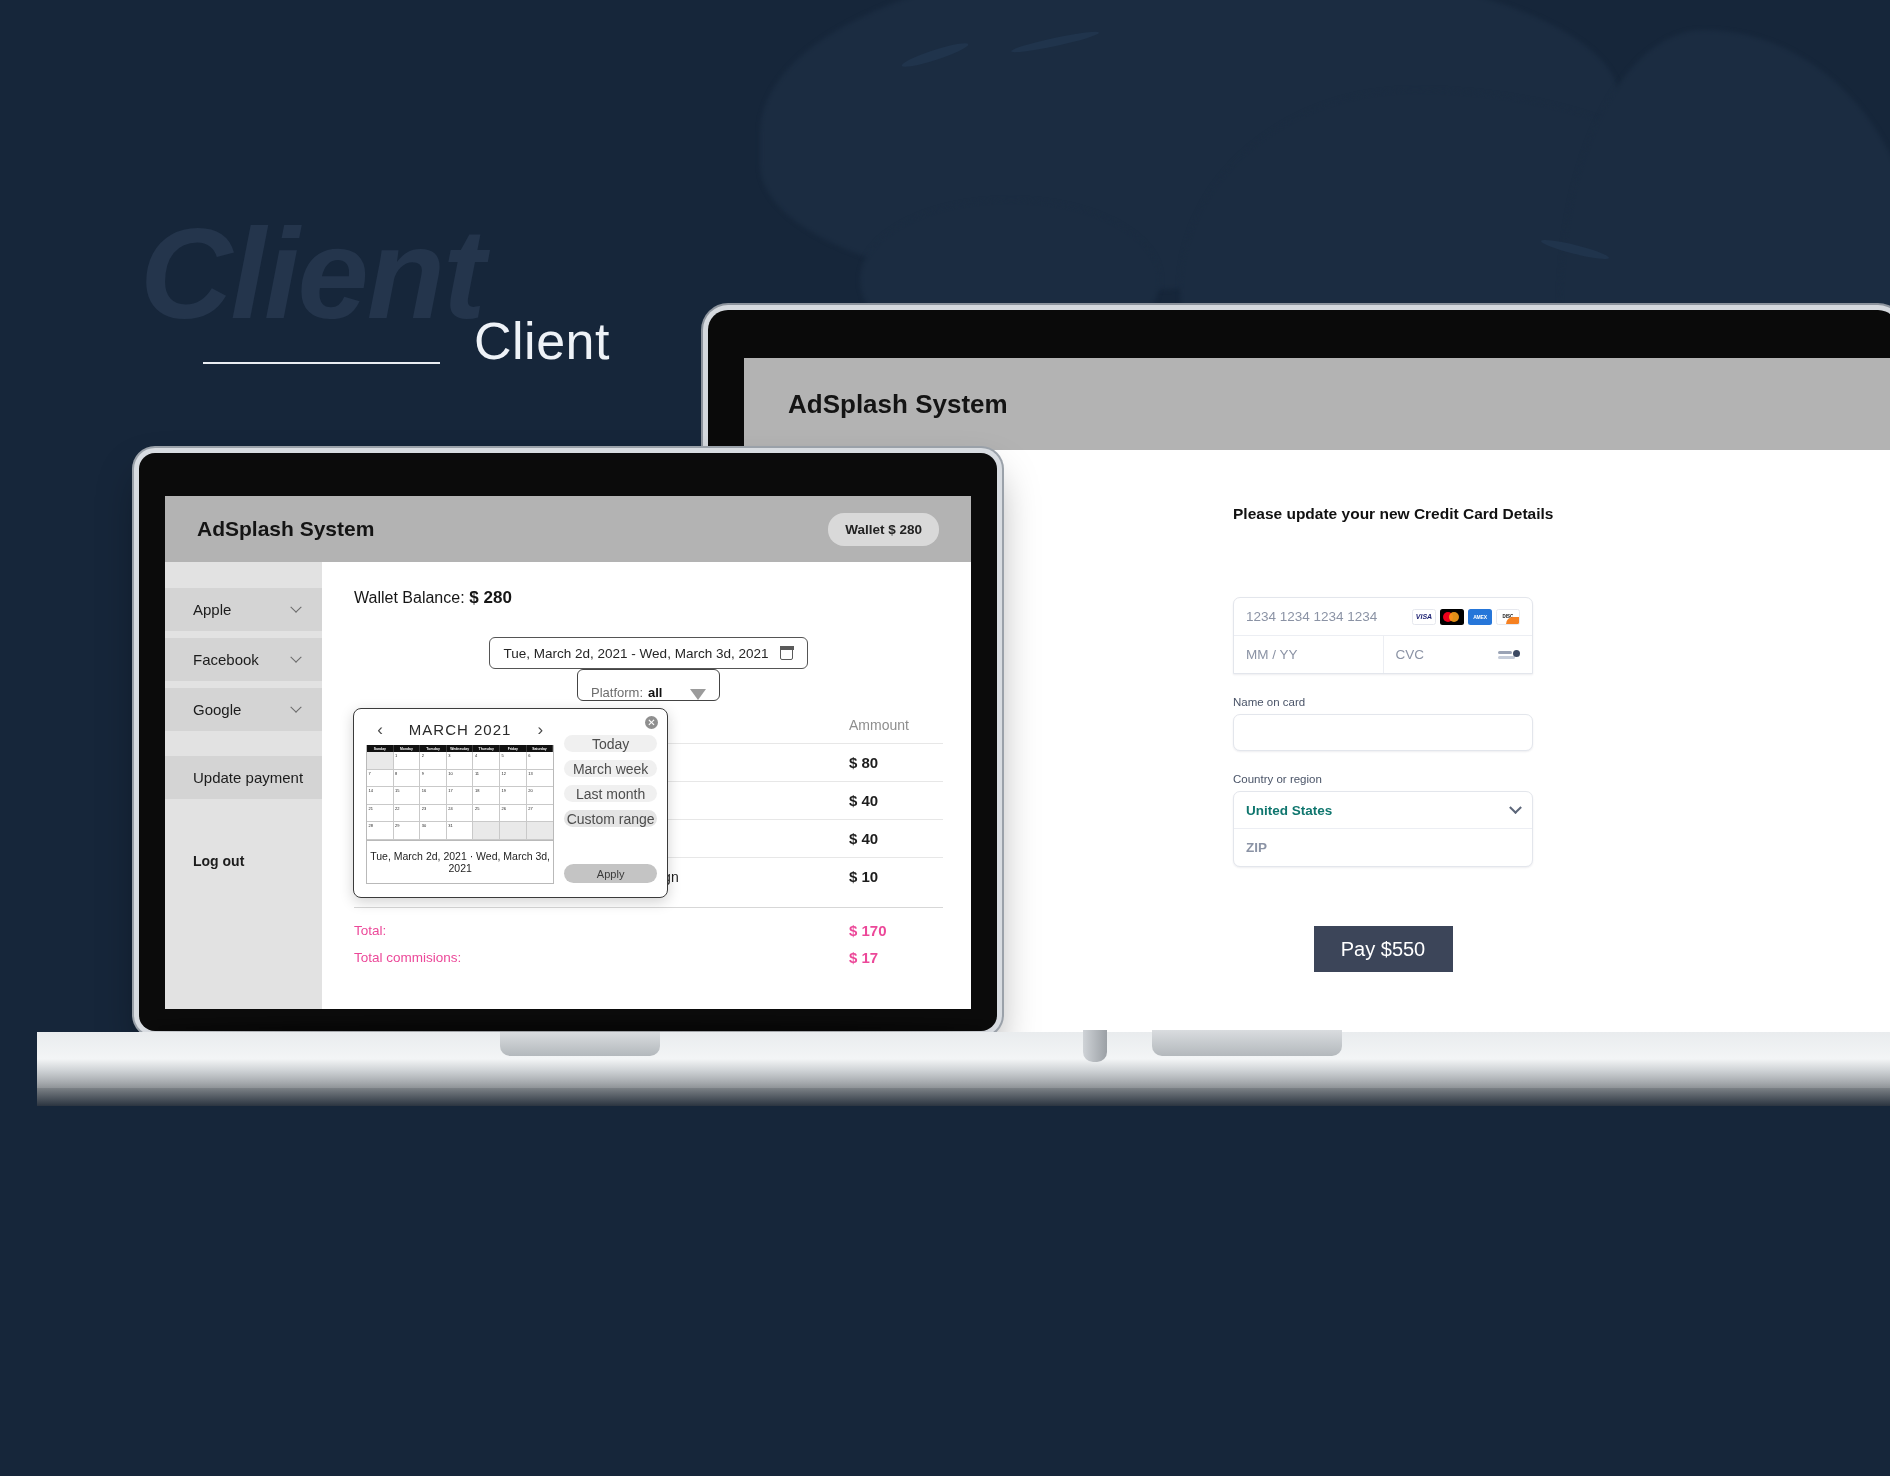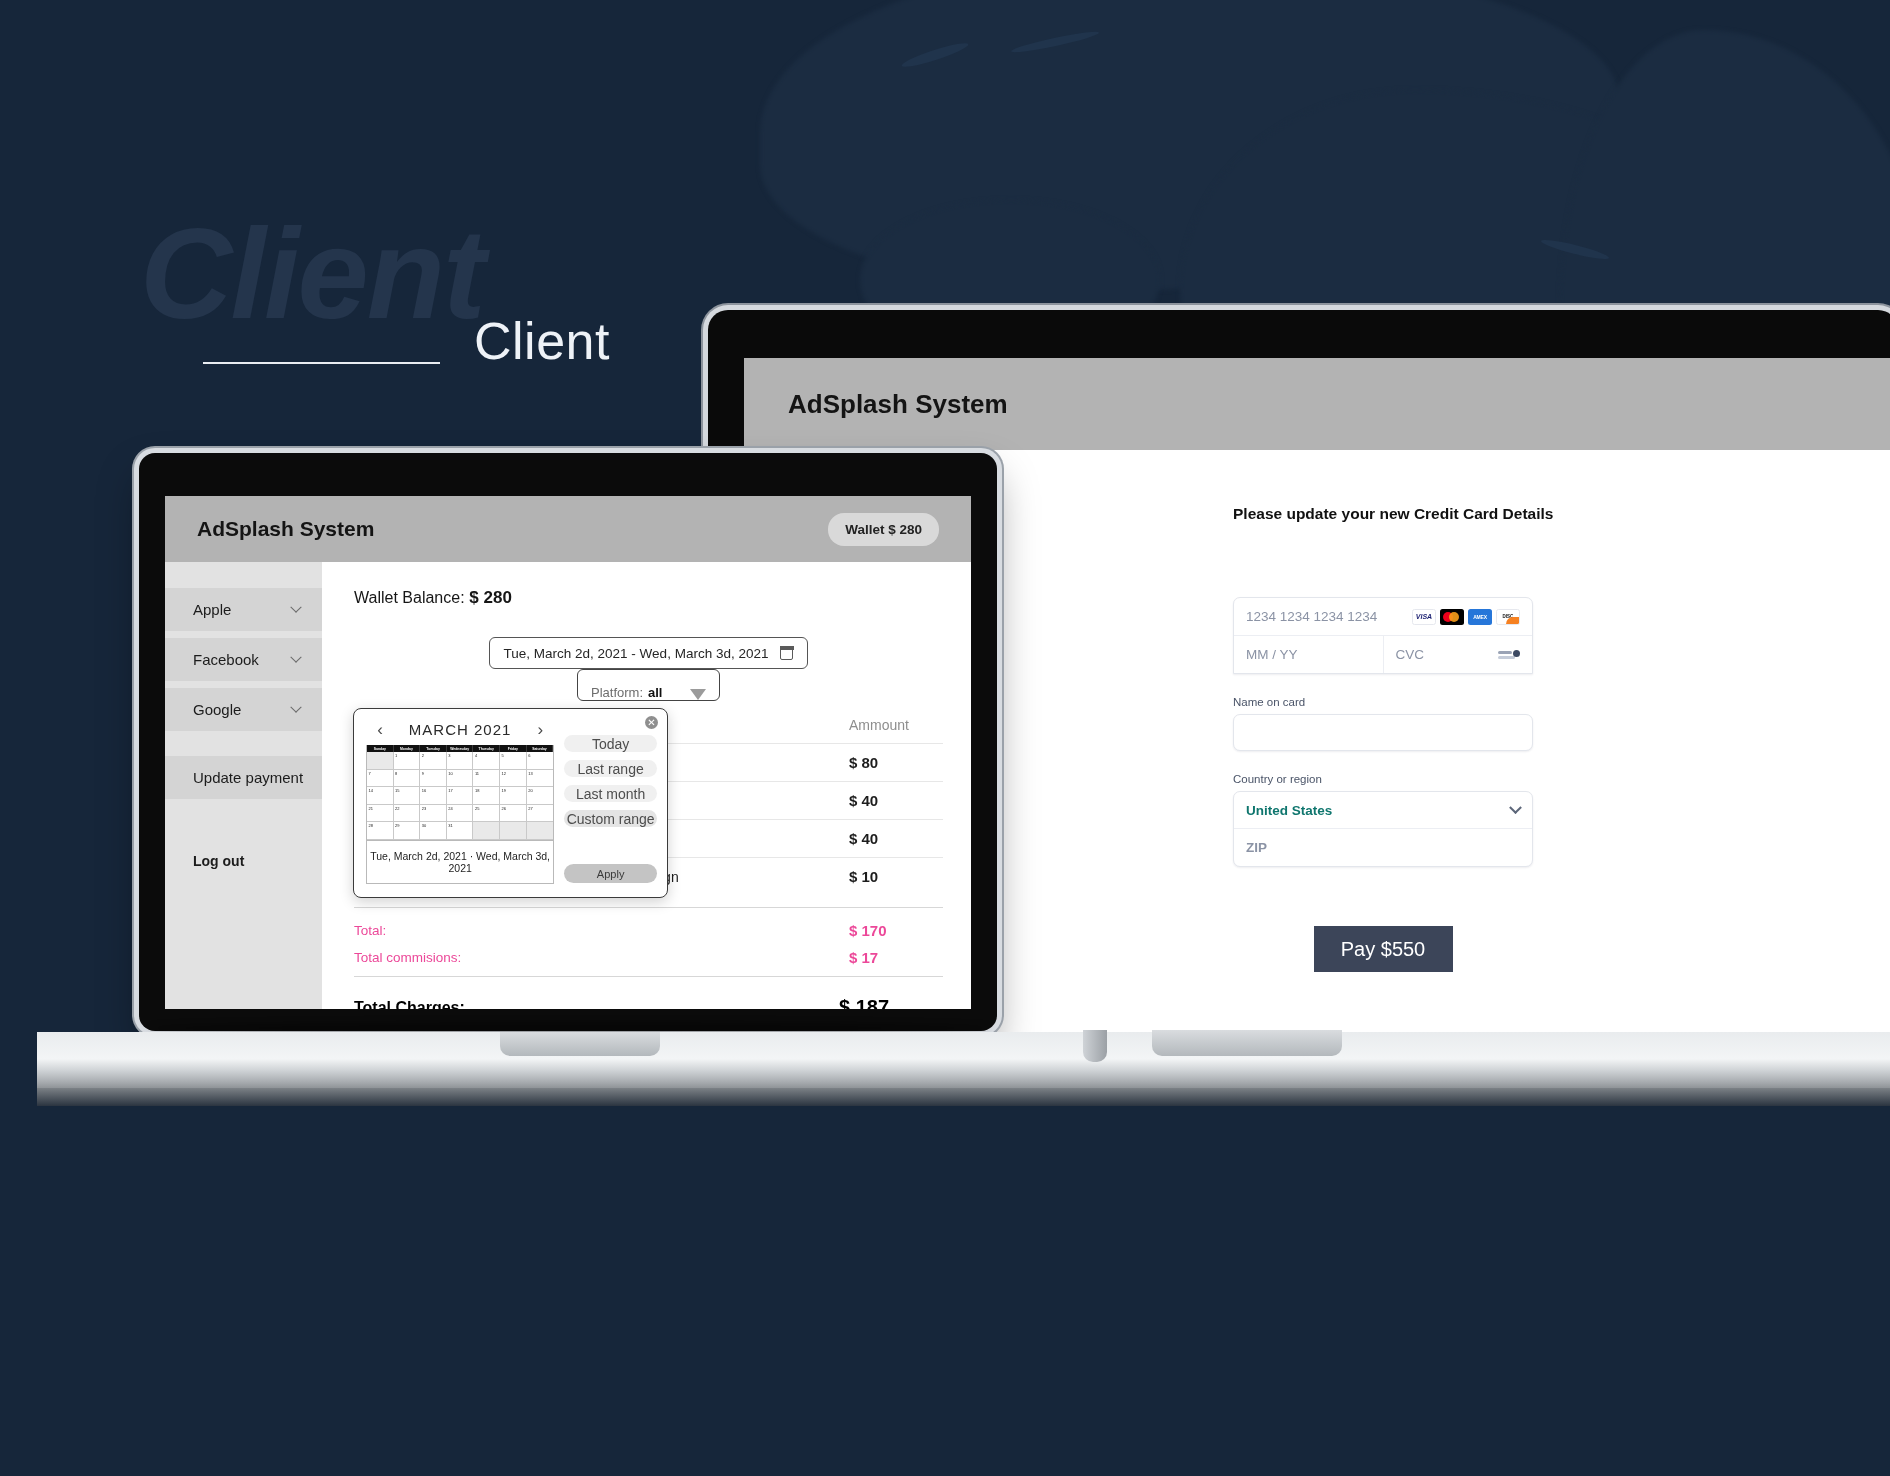"Last range" div.preset { text: Last range -> March week }
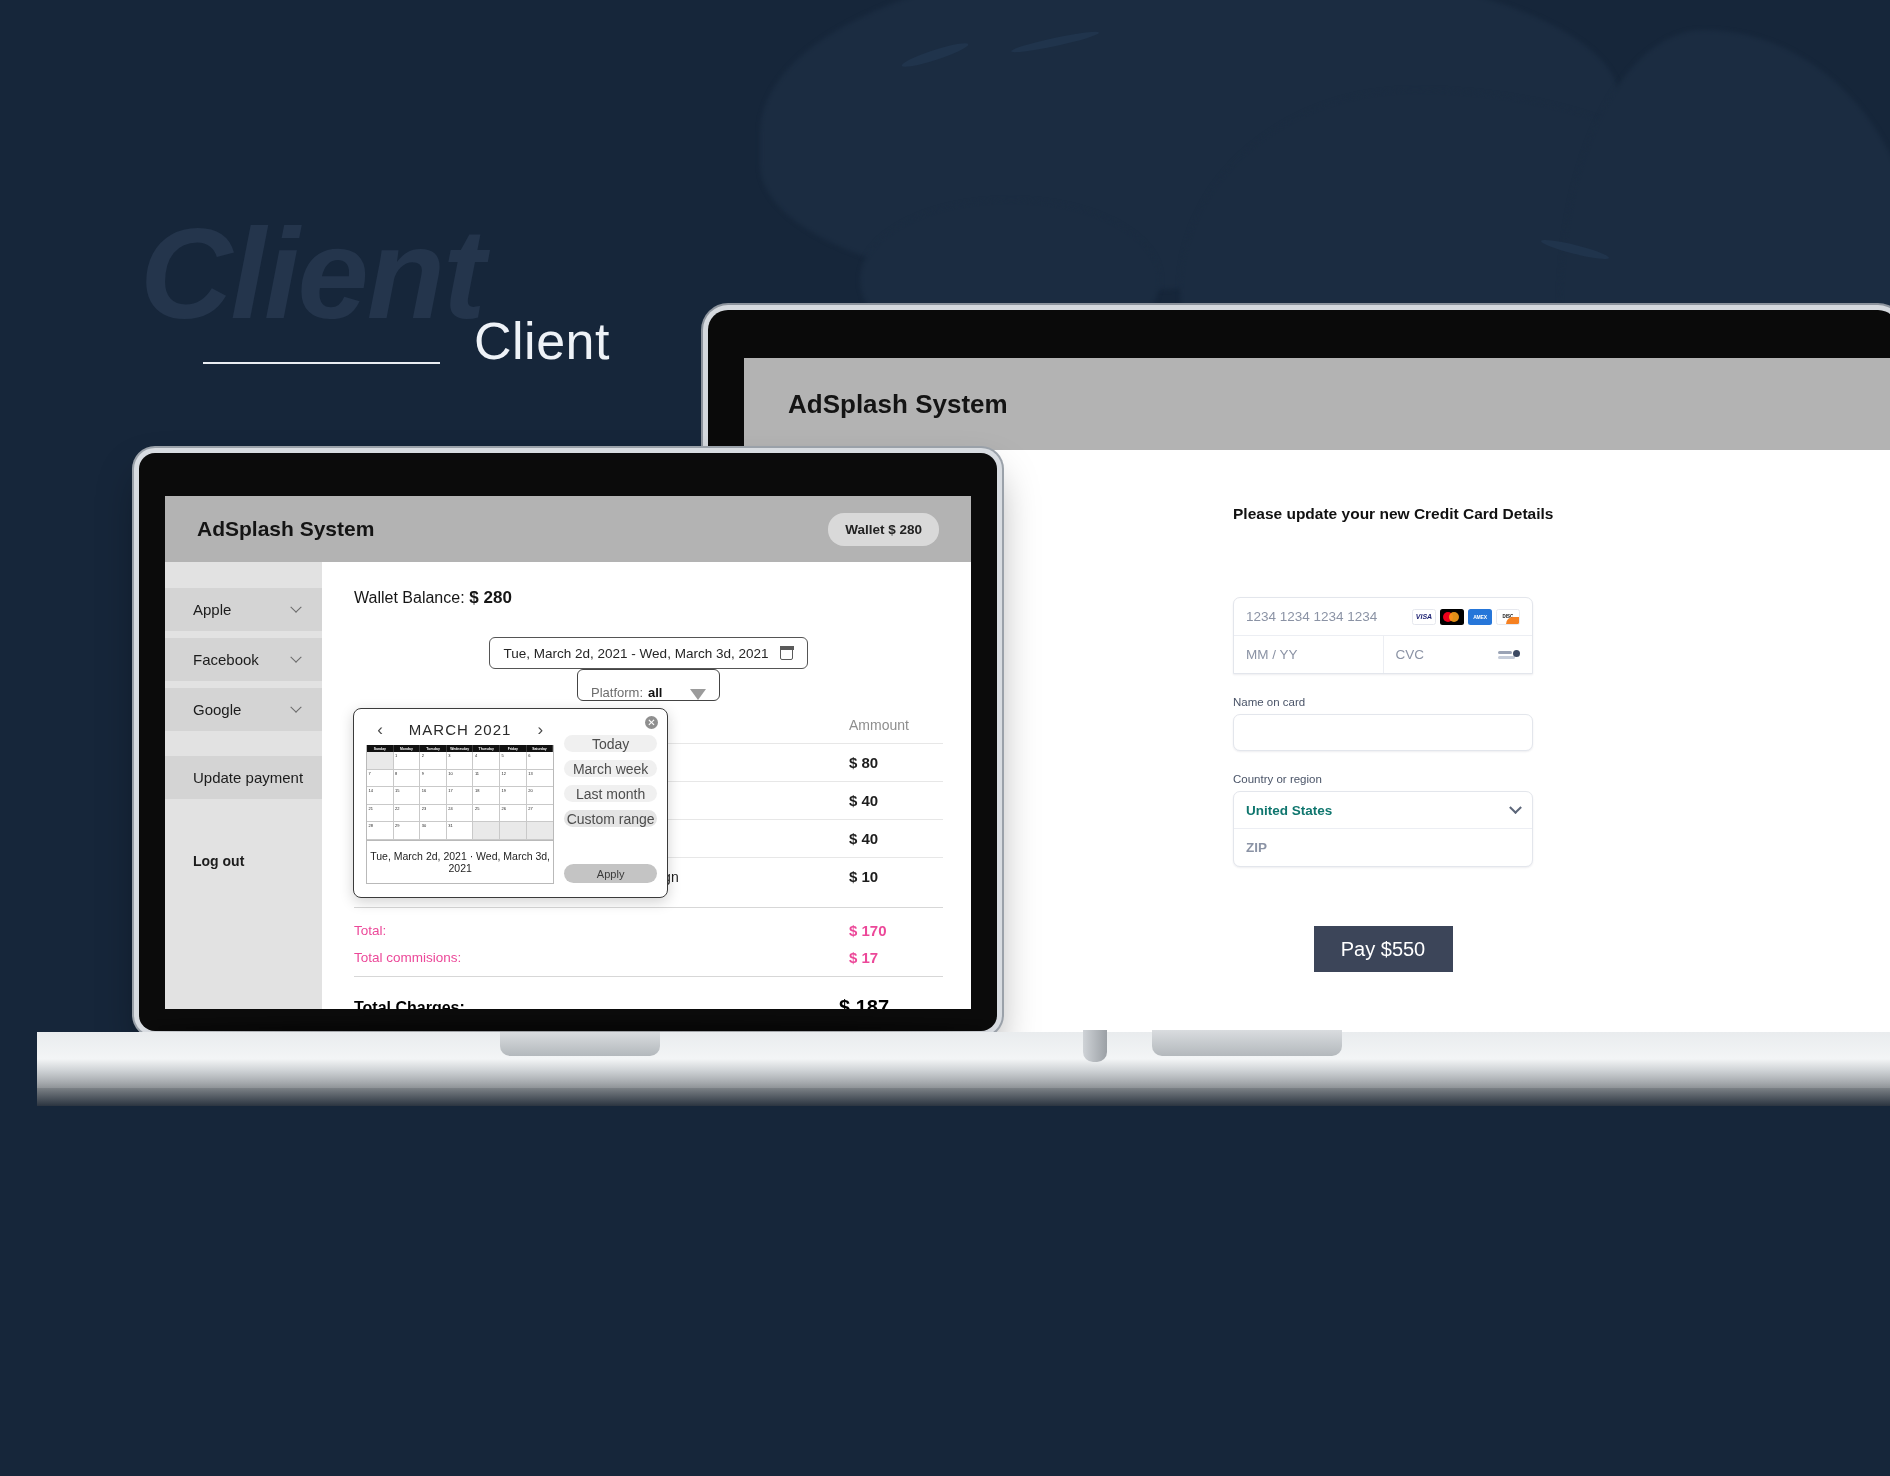"Total Charges:" div.grand { html: <div> <span>Total Charges:</span> <span>$ 187</span> </div> -> none }
